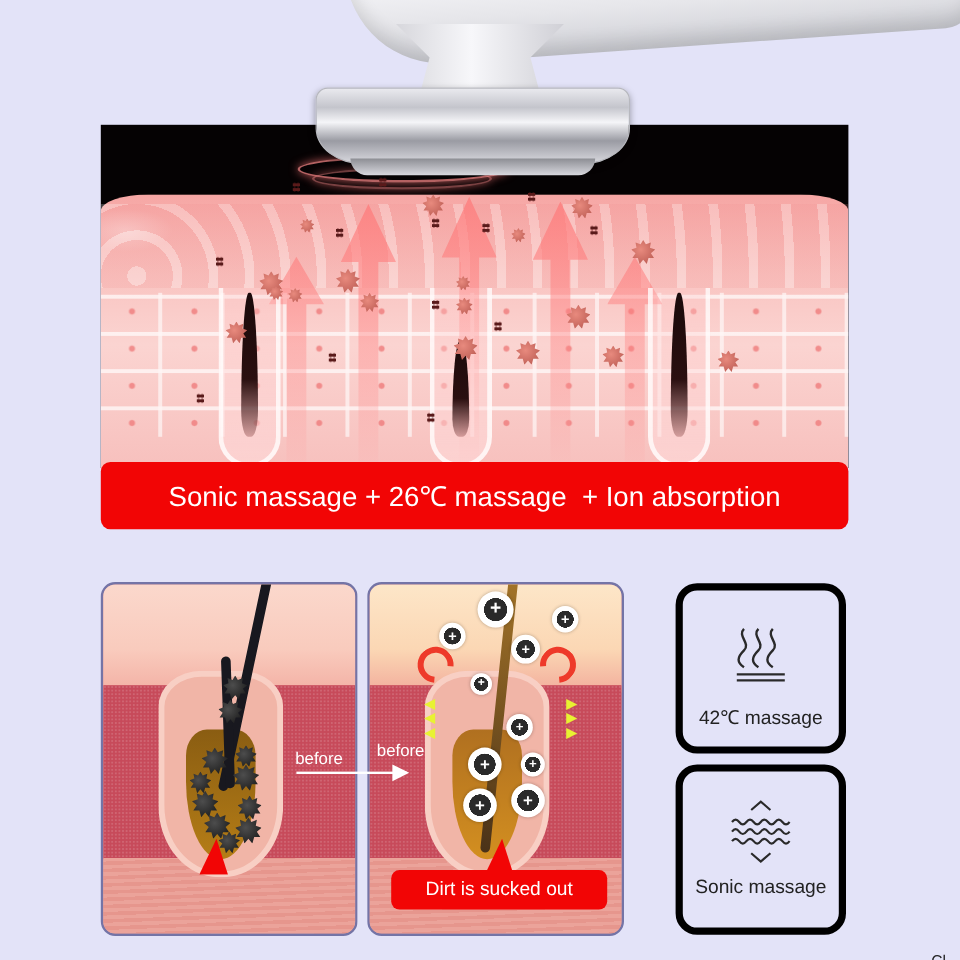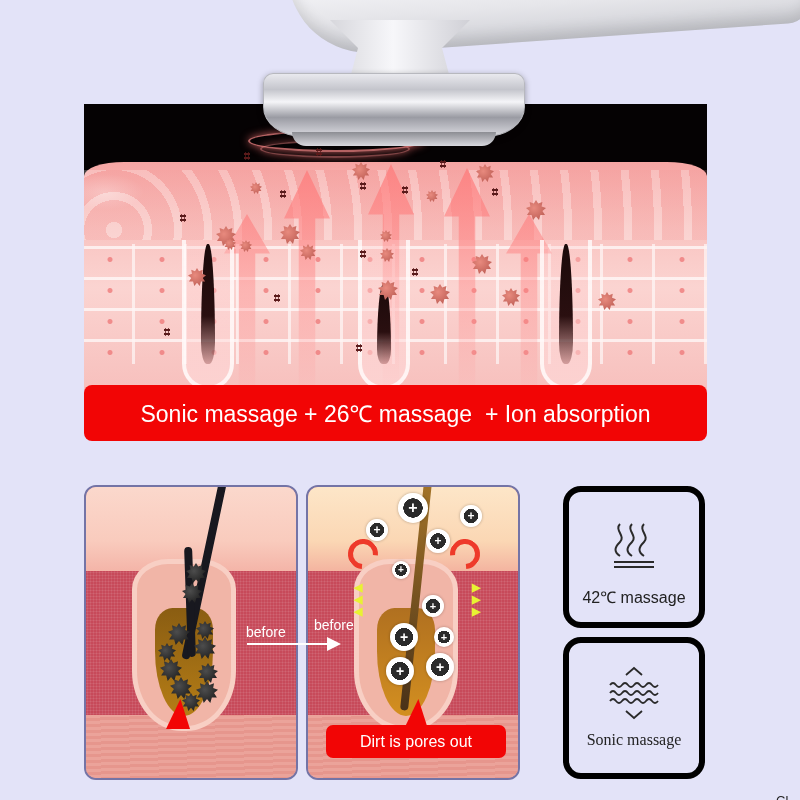"Dirt is pores out" div.panel-label { text: pores -> sucked }
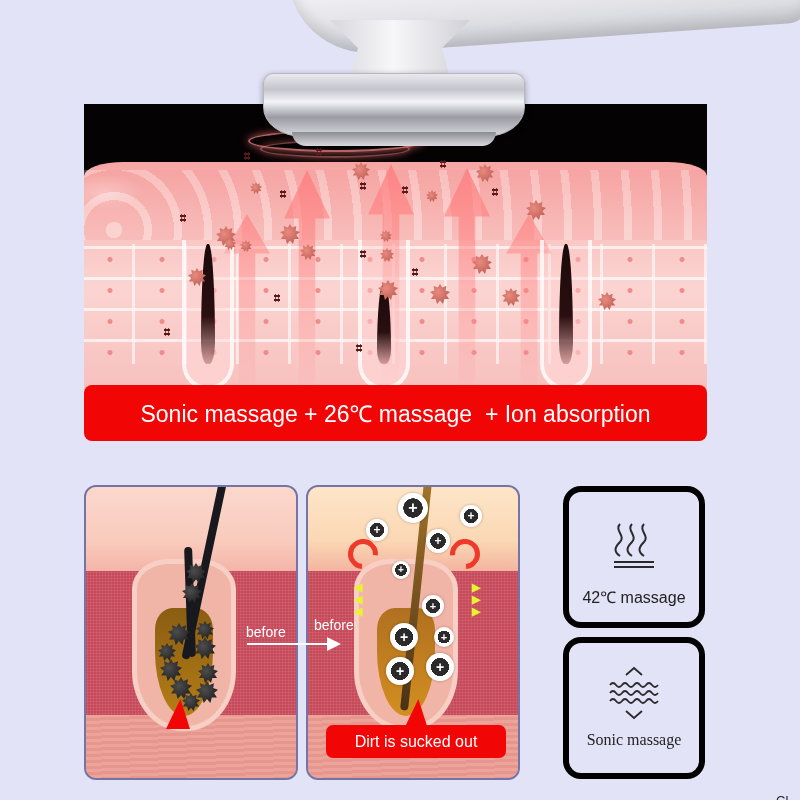"Sonic massage" .feature-sonic .feature-label { font-family: Liberation Serif, serif -> none }
